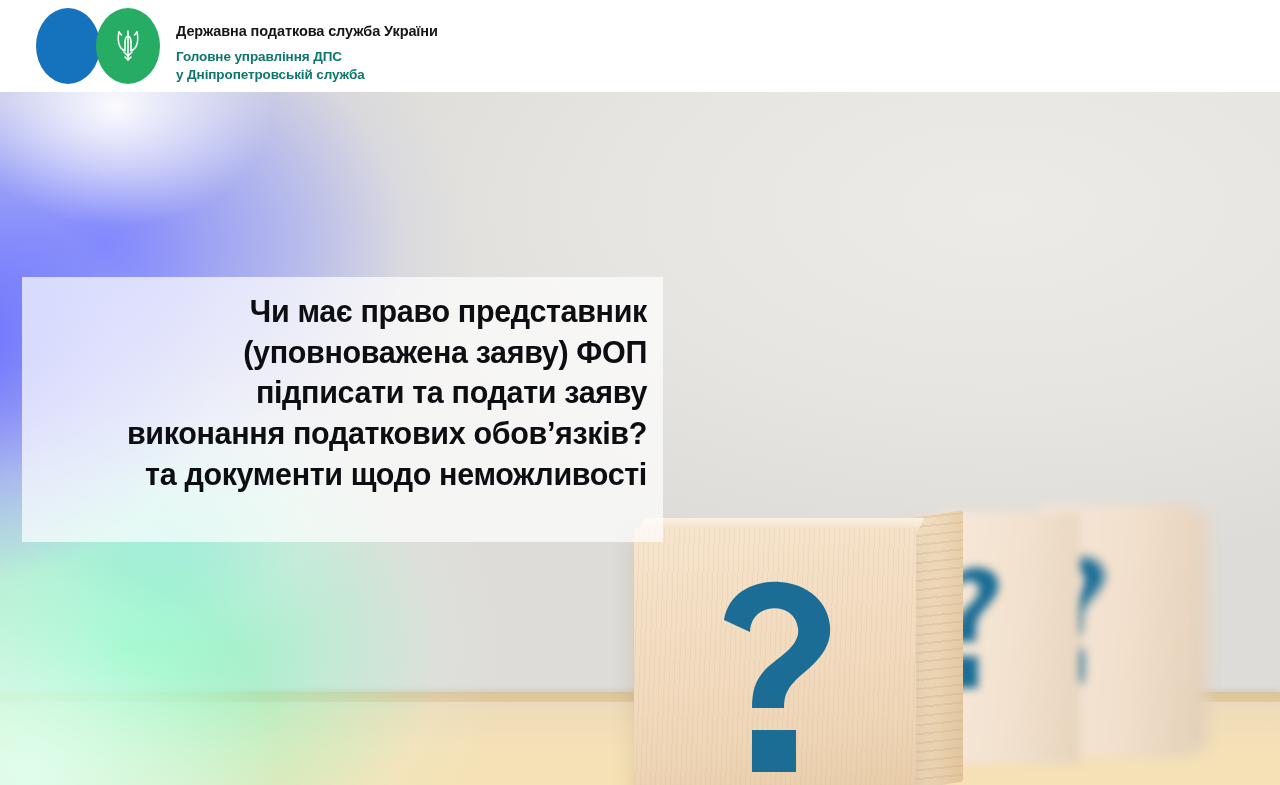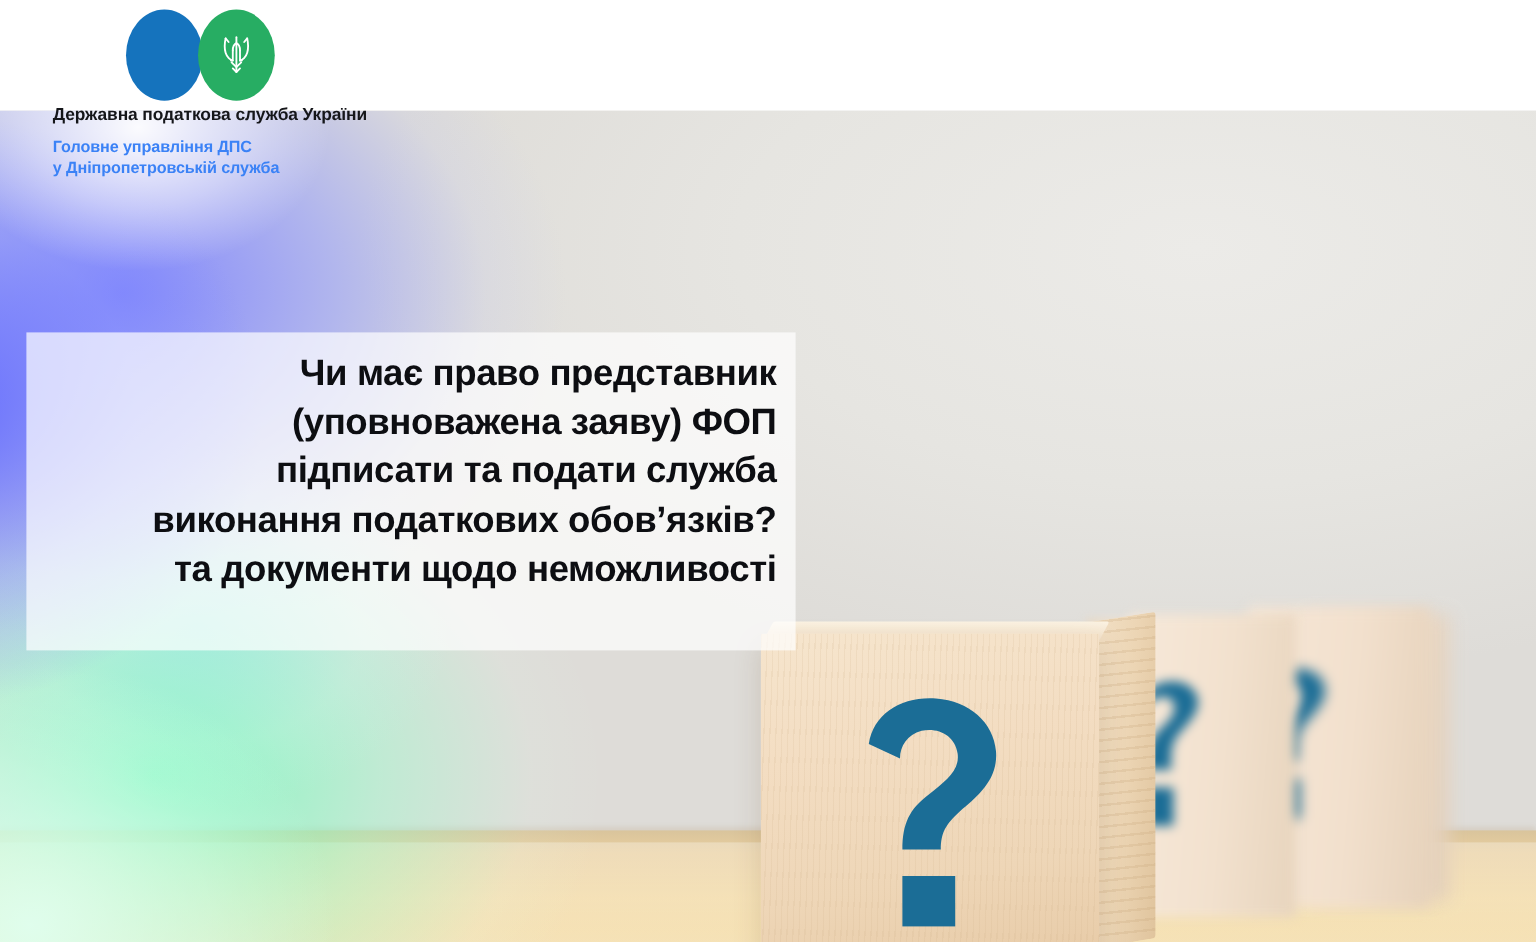"Державна податкова служба України" .header-inner { align-items: center -> flex-end; flex-direction: column -> none }
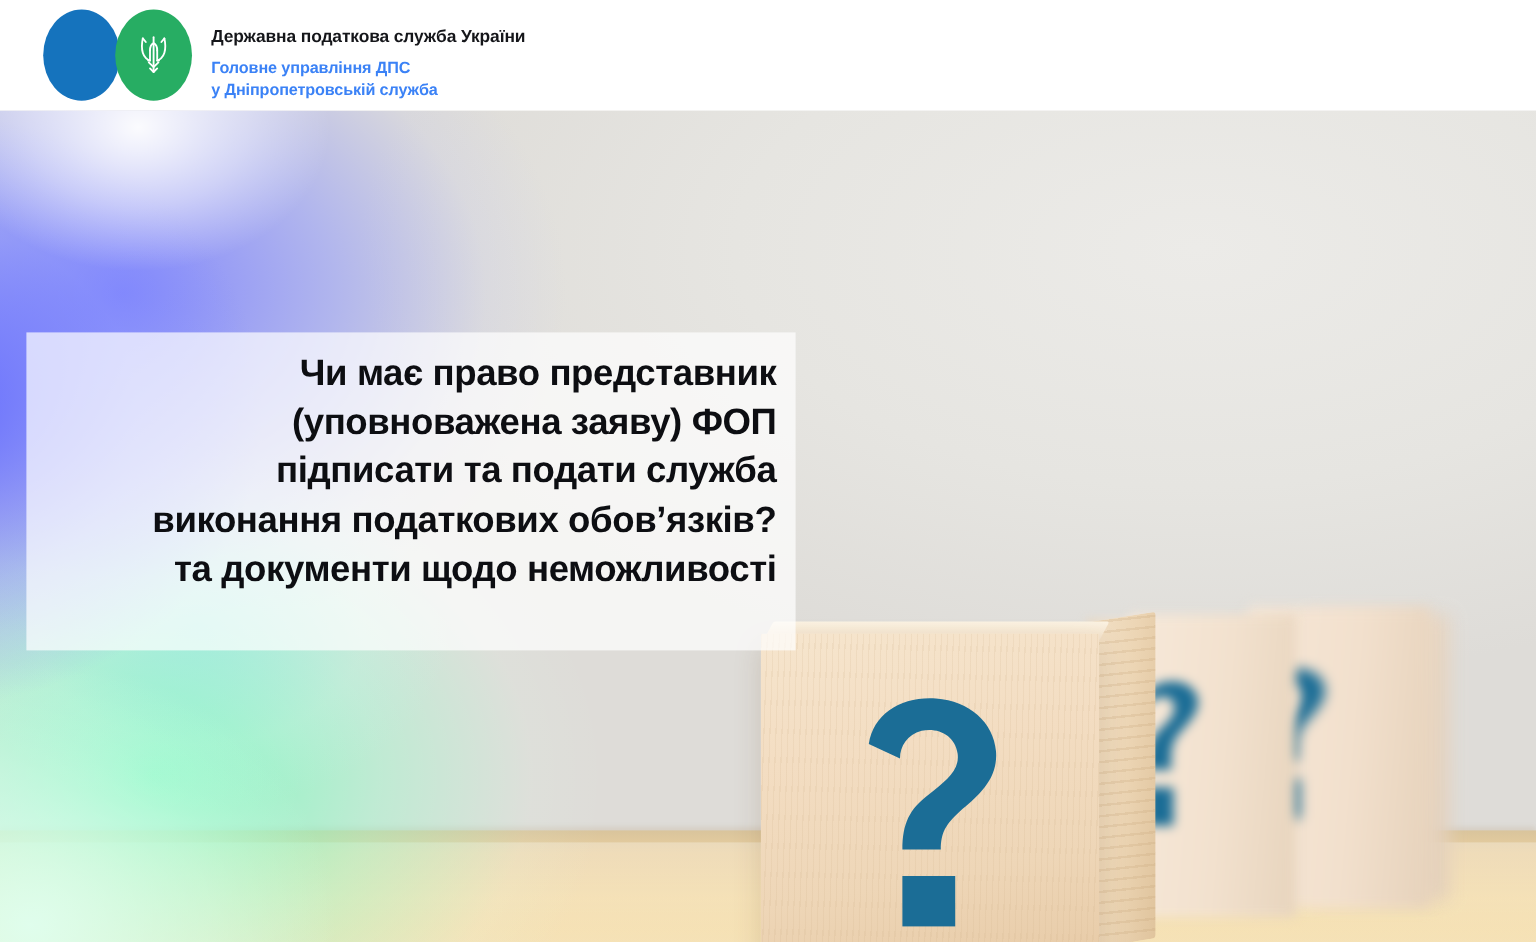"Головне управління ДПС" .org-unit { color: #3b82f6 -> #0f766e }
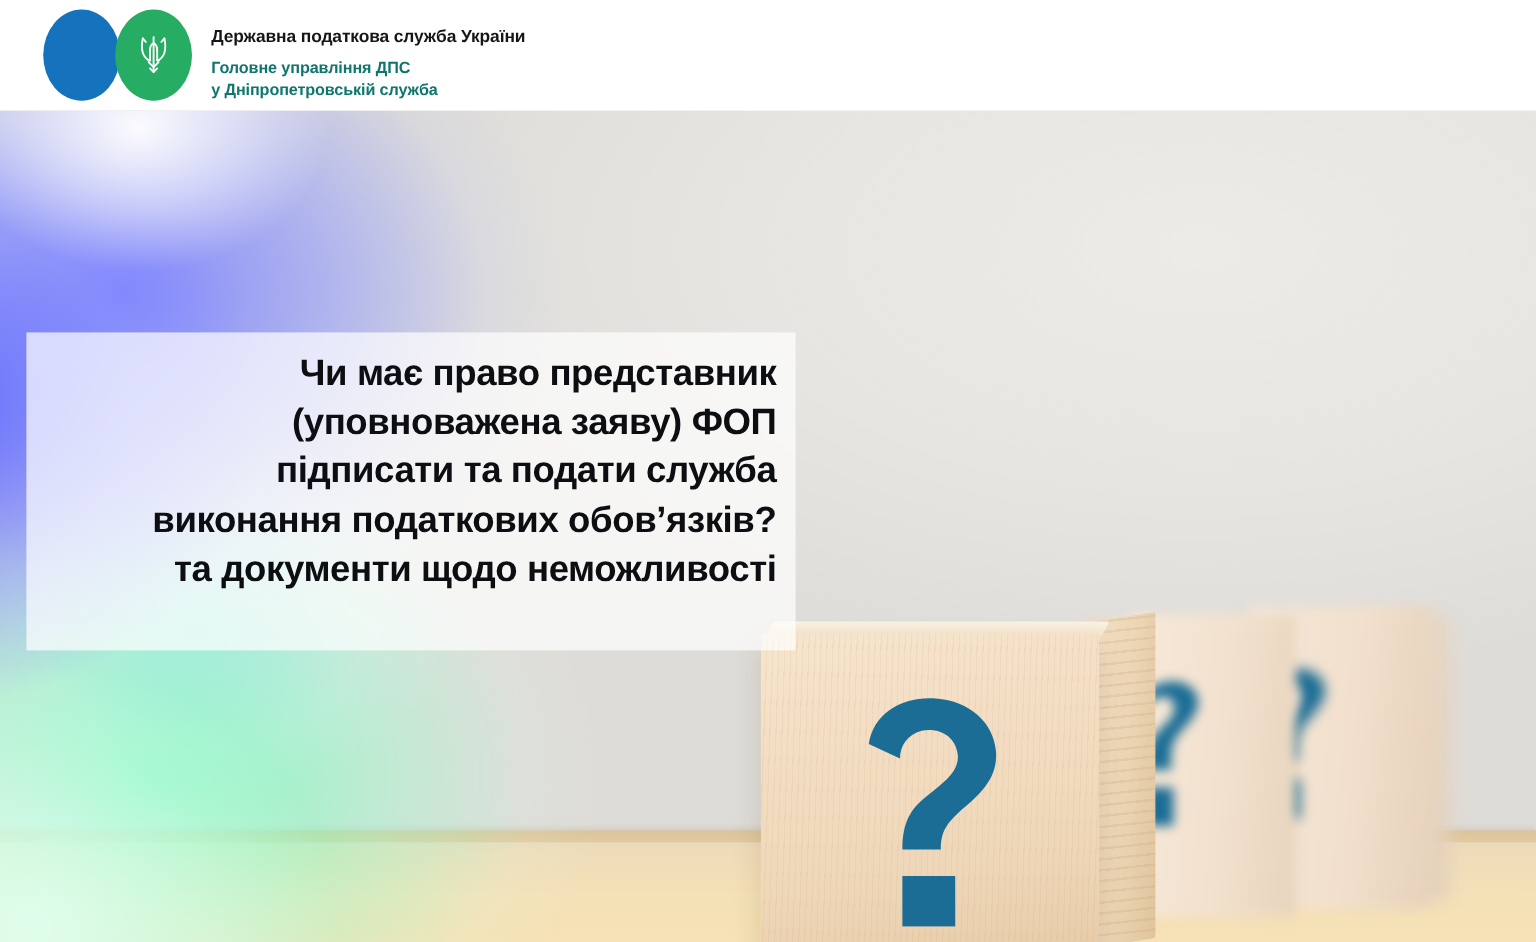"підписати та подати служба" span.ln { text: служба -> заяву }
